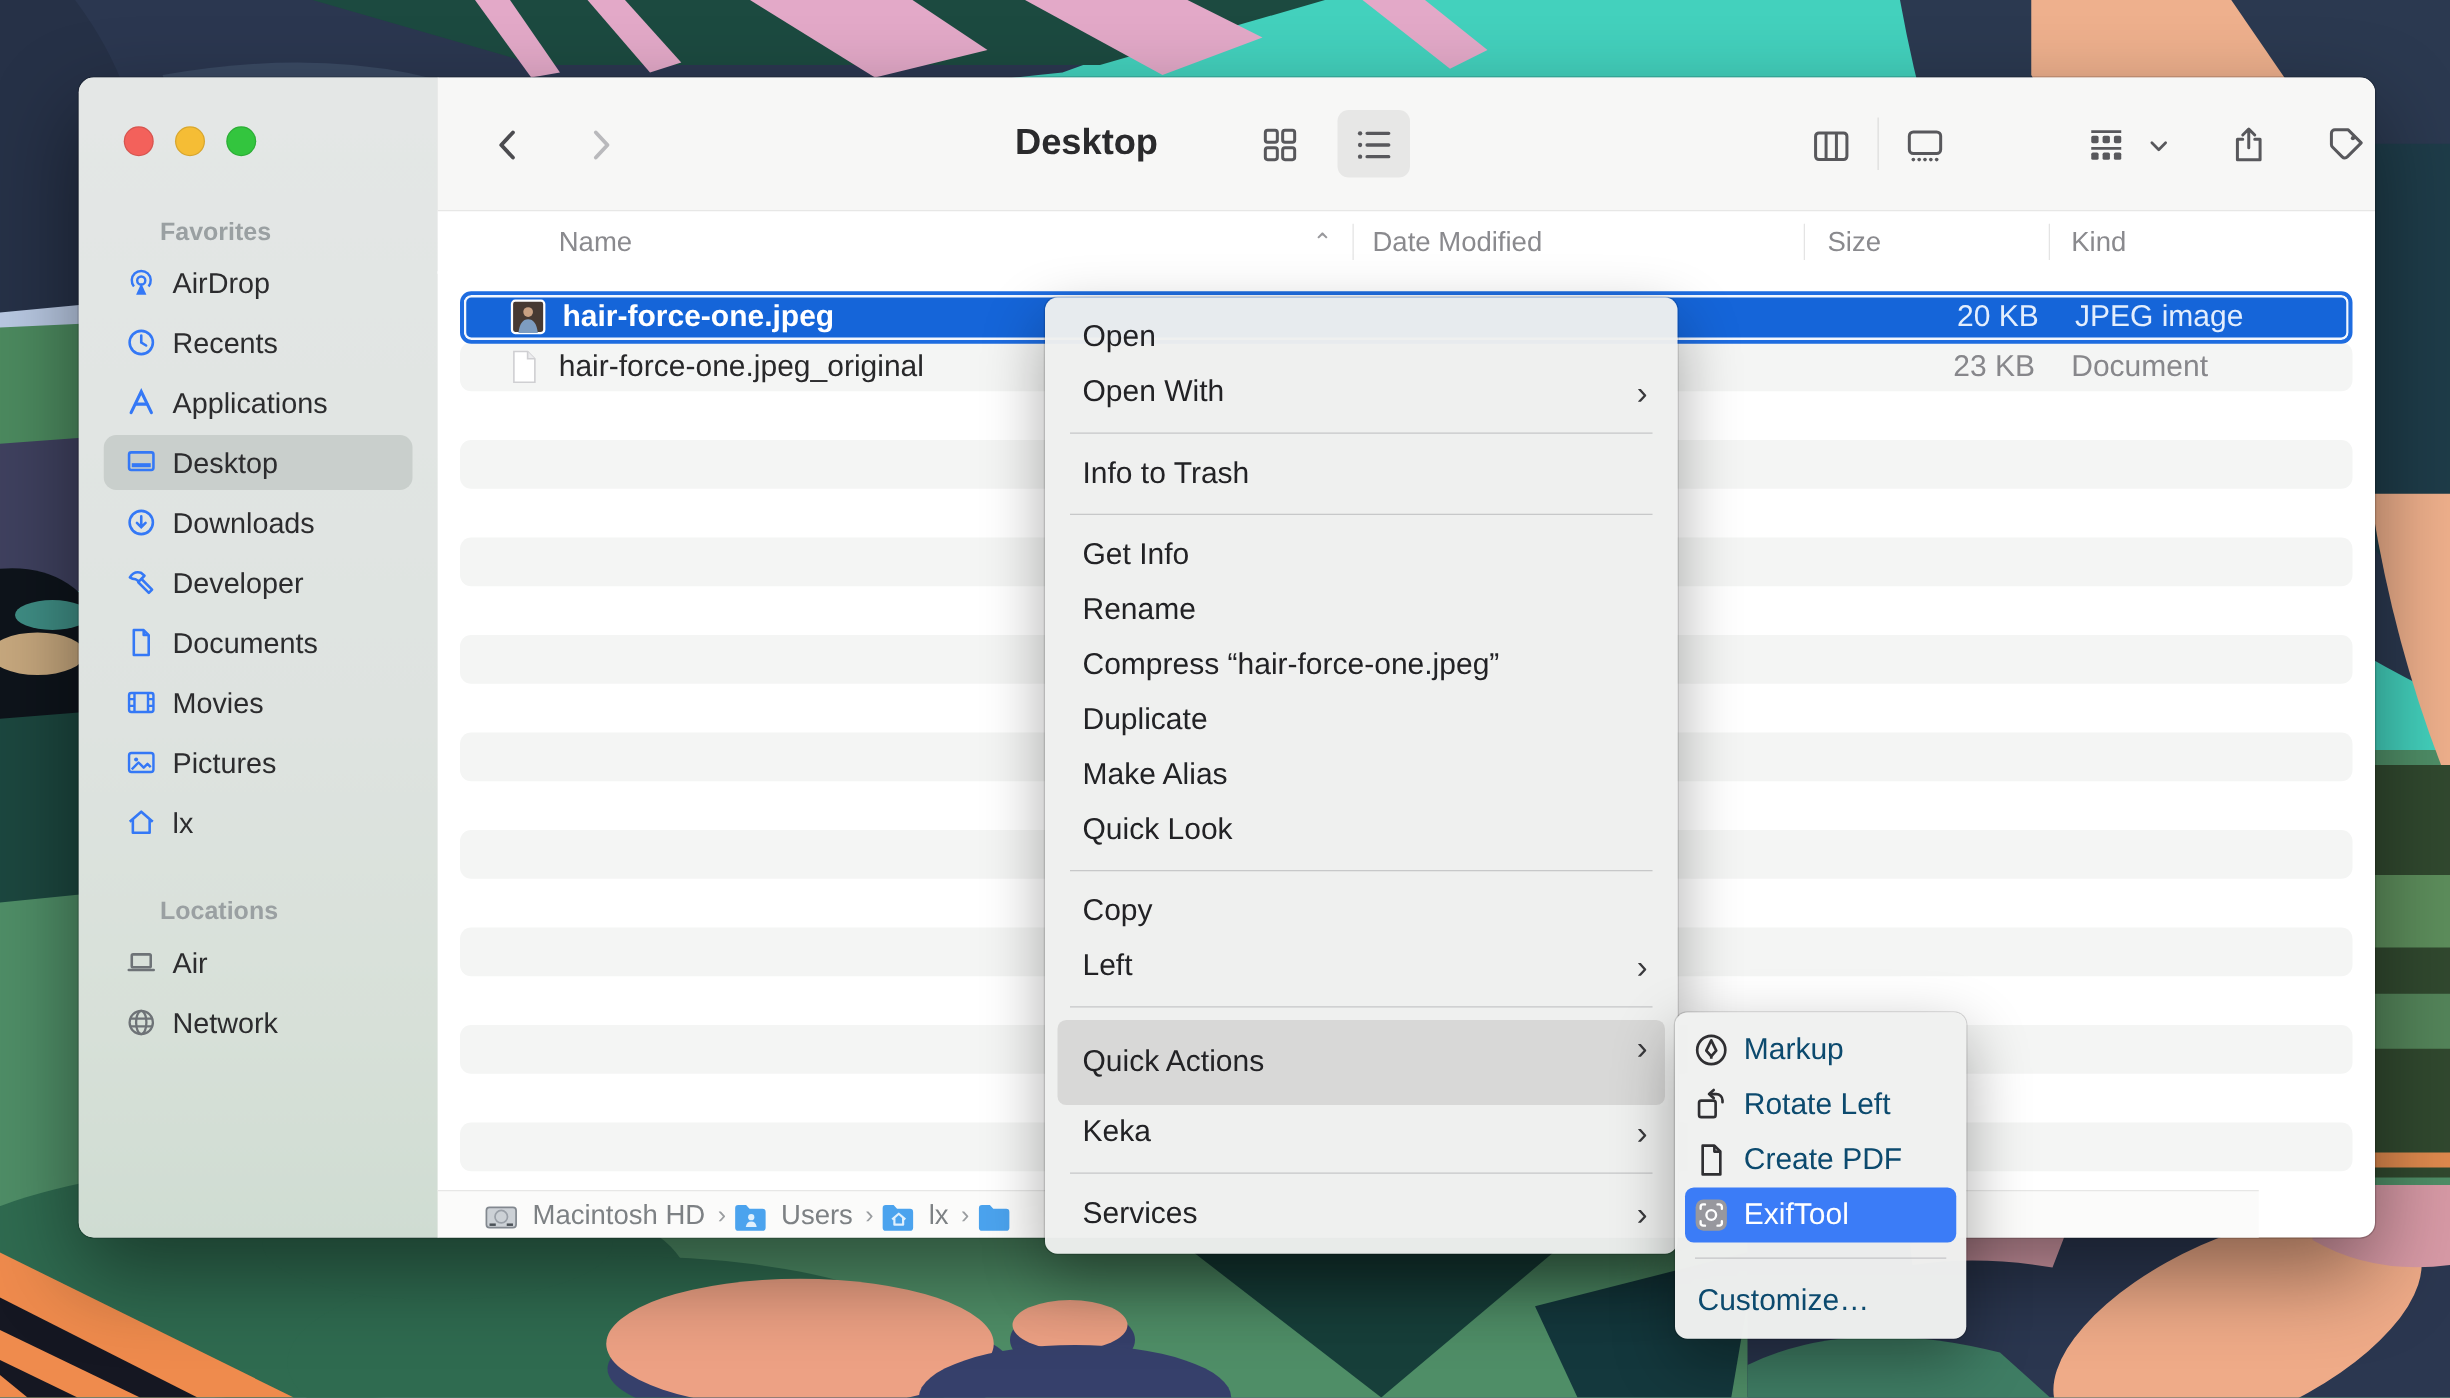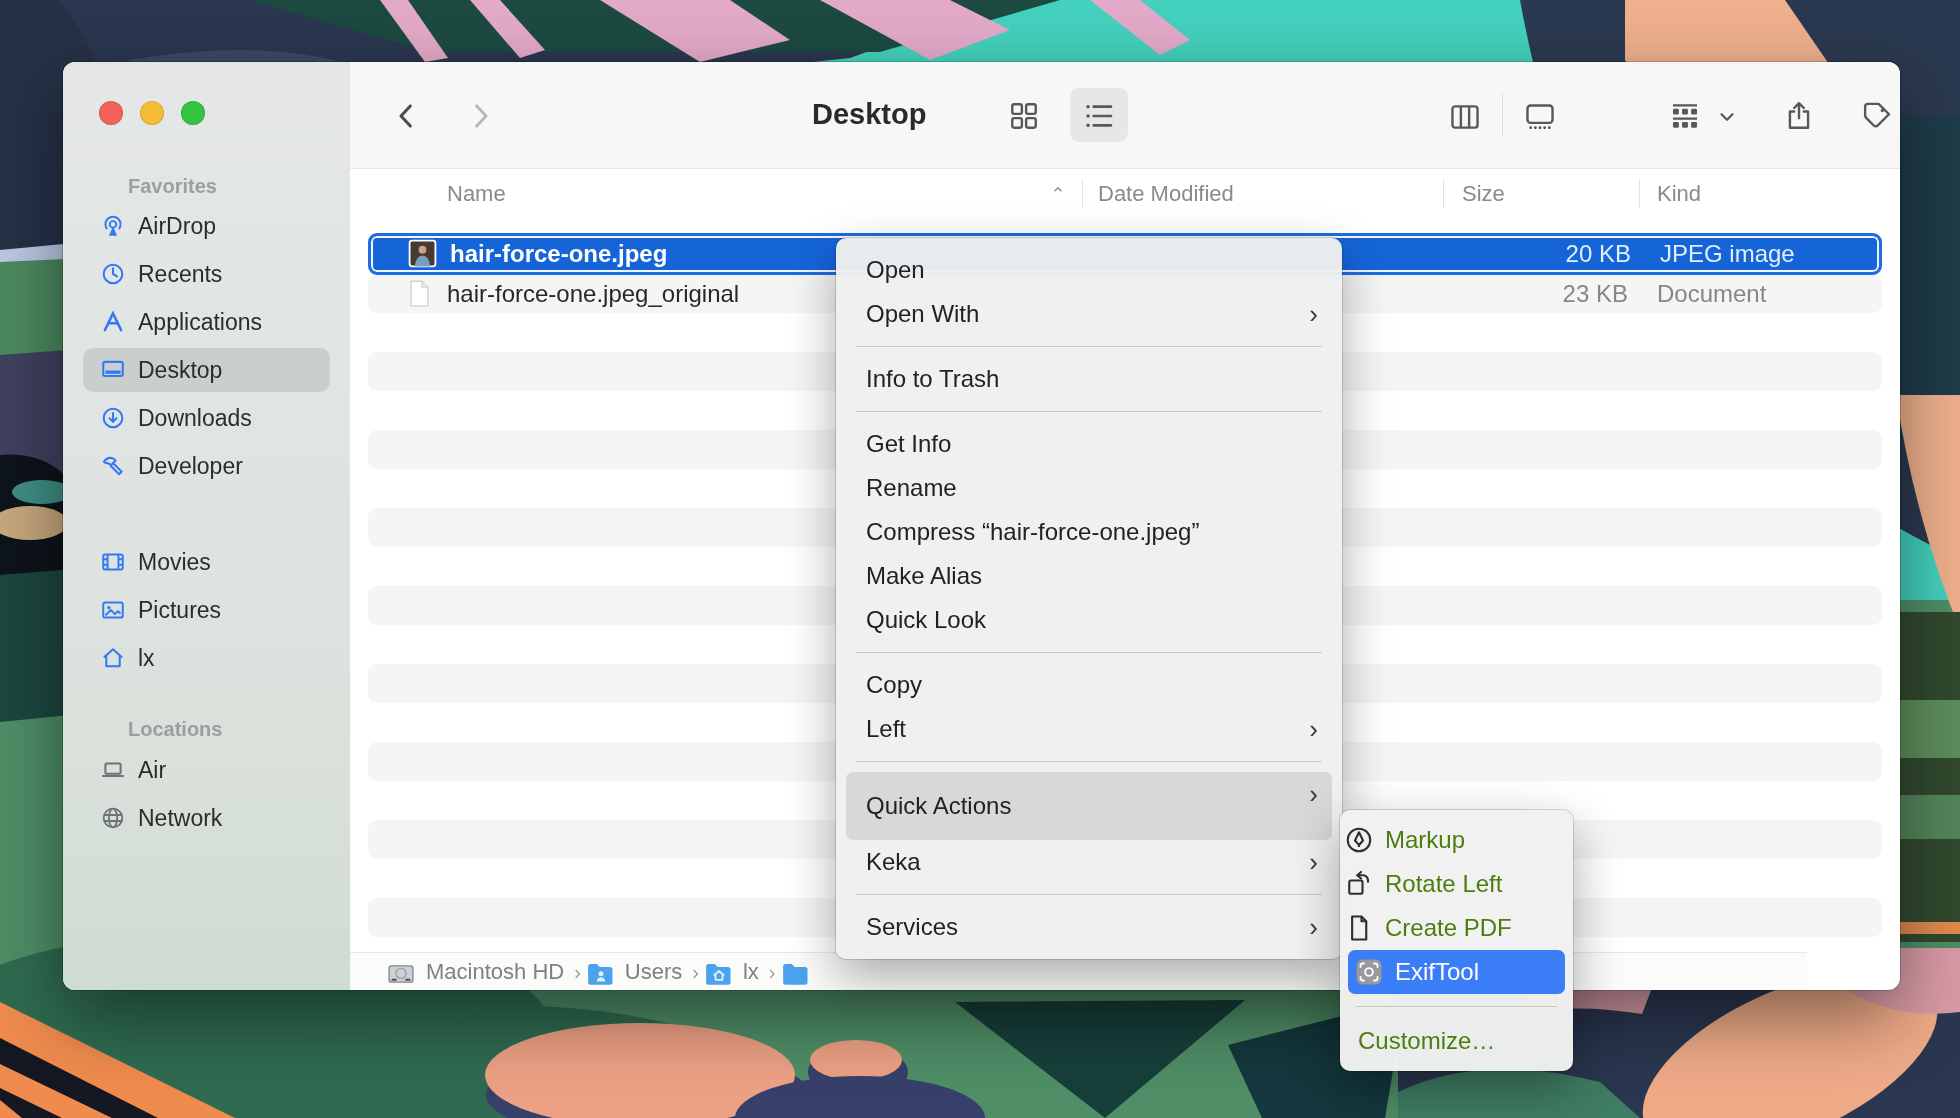"Documents" div.sb-item { html: none -> <div> <span> <svg> <path></path> <path></path> </svg> </span> <span>Documents</span> </div> }
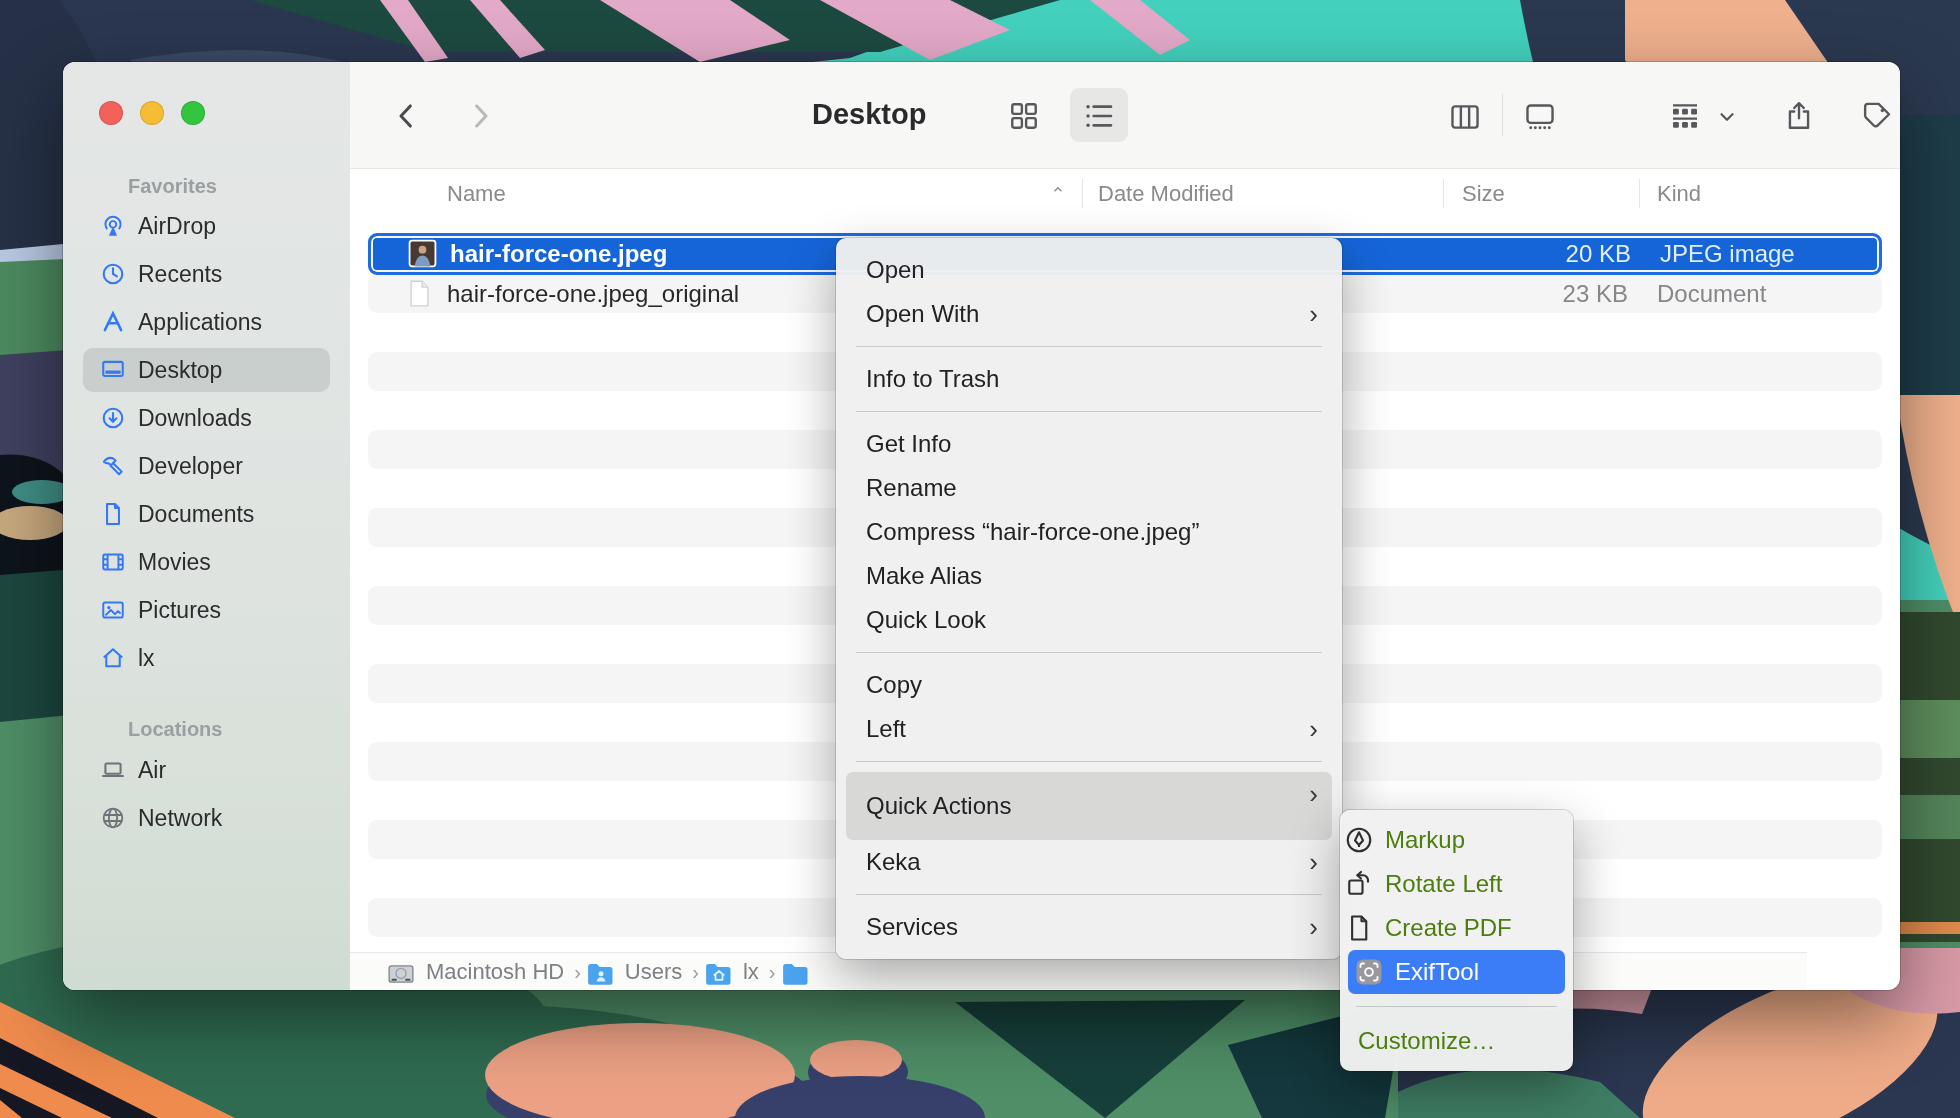"Duplicate" div.mi { html: none -> <div><span>Duplicate</span></div> }
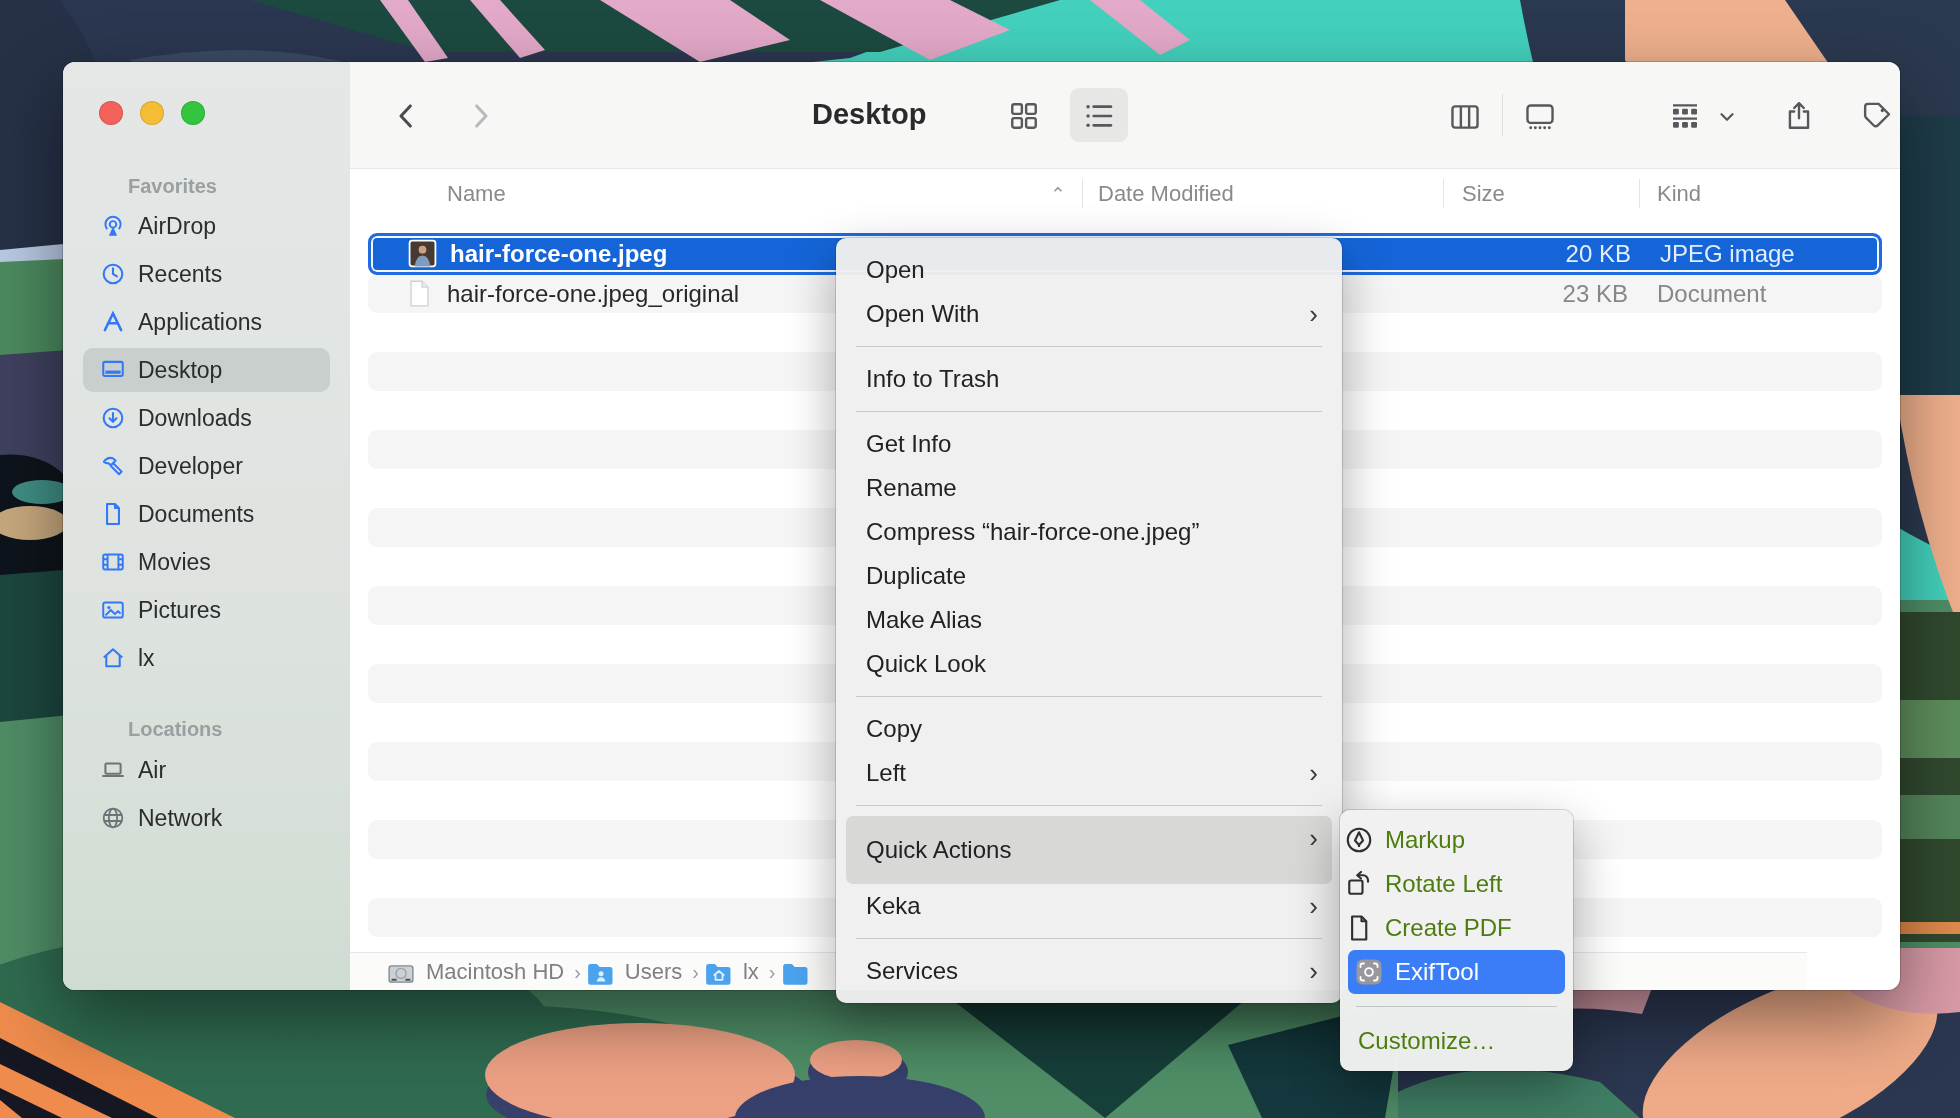"Markup" .smi { color: #4d7c0f -> #0c4a6e; padding: 0 4px -> 0 14px }
